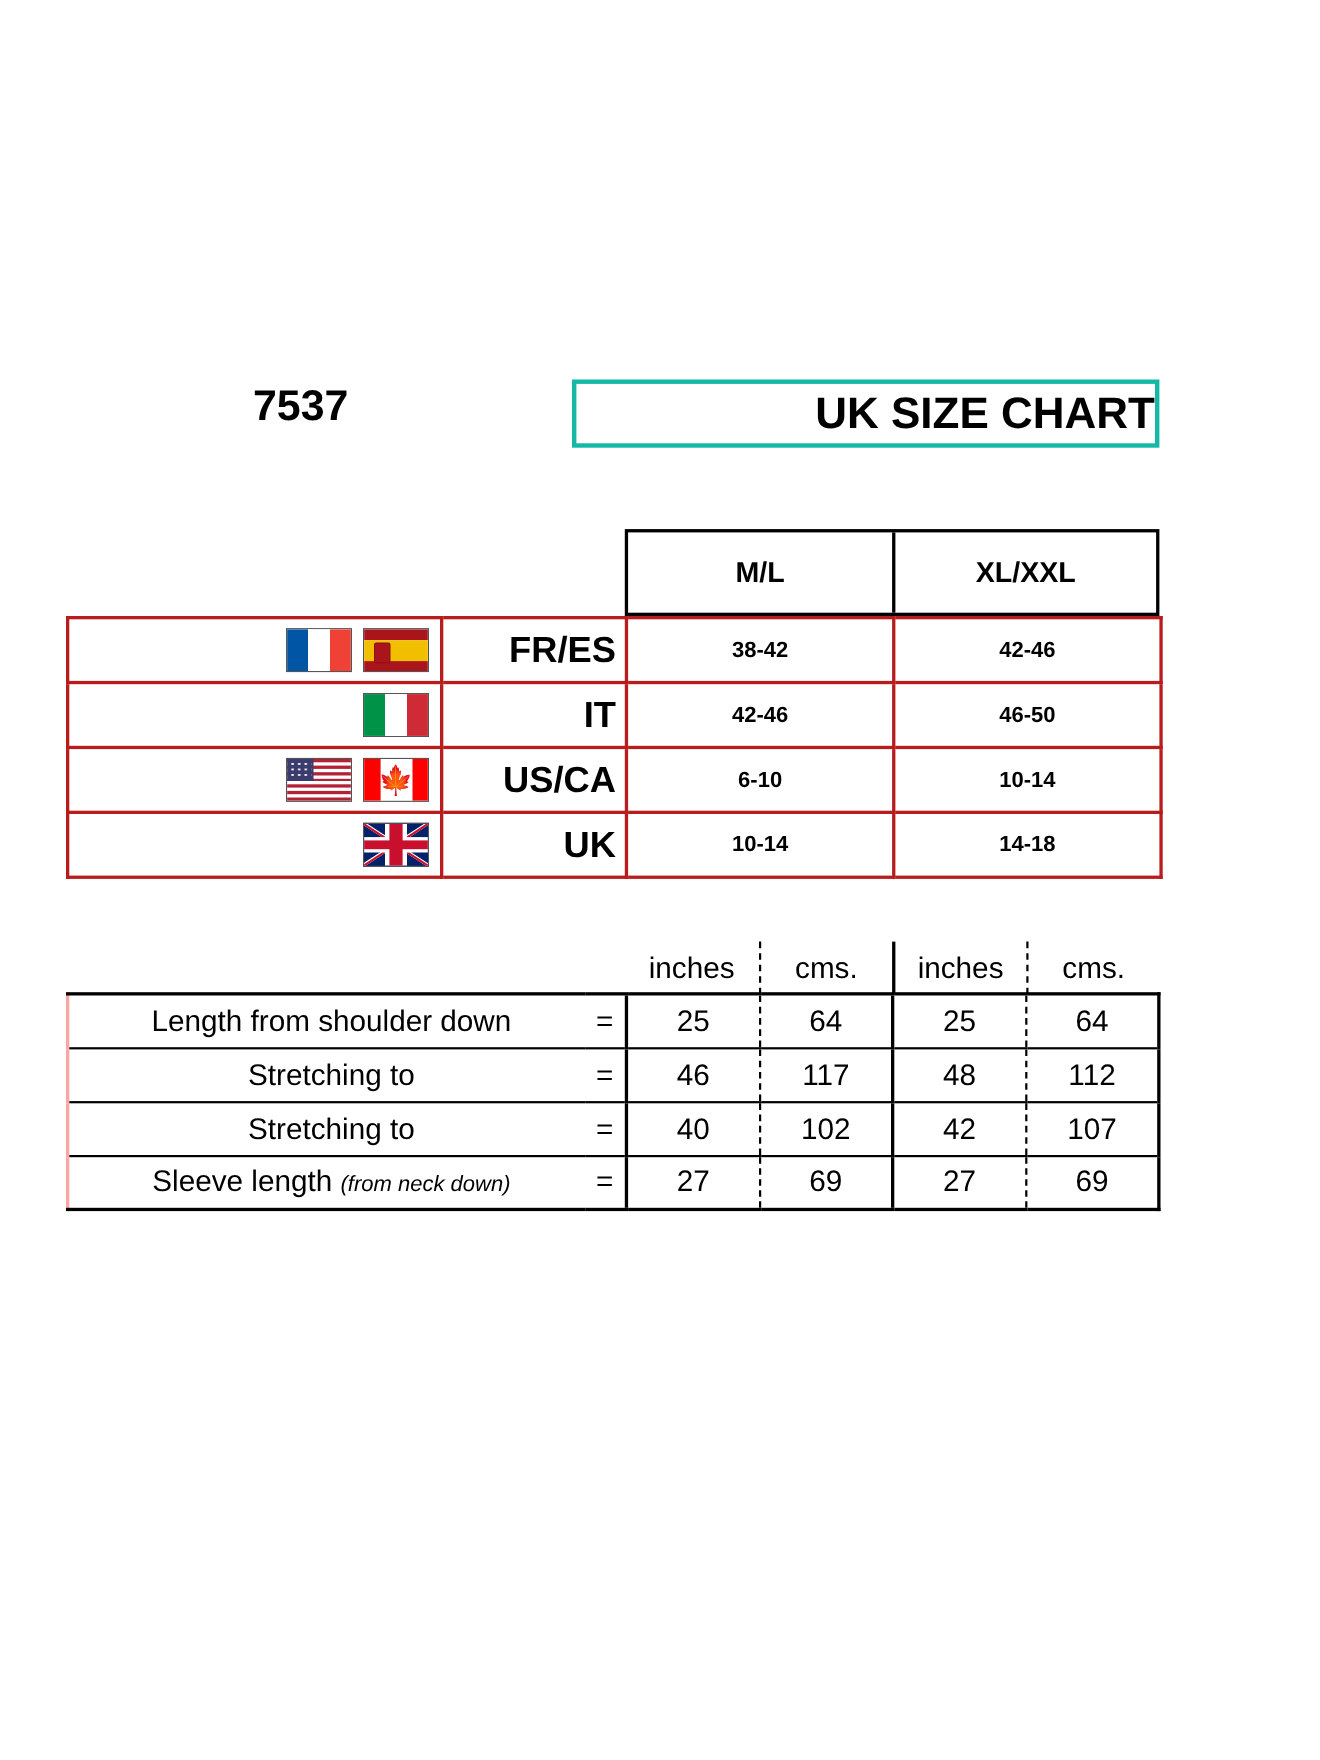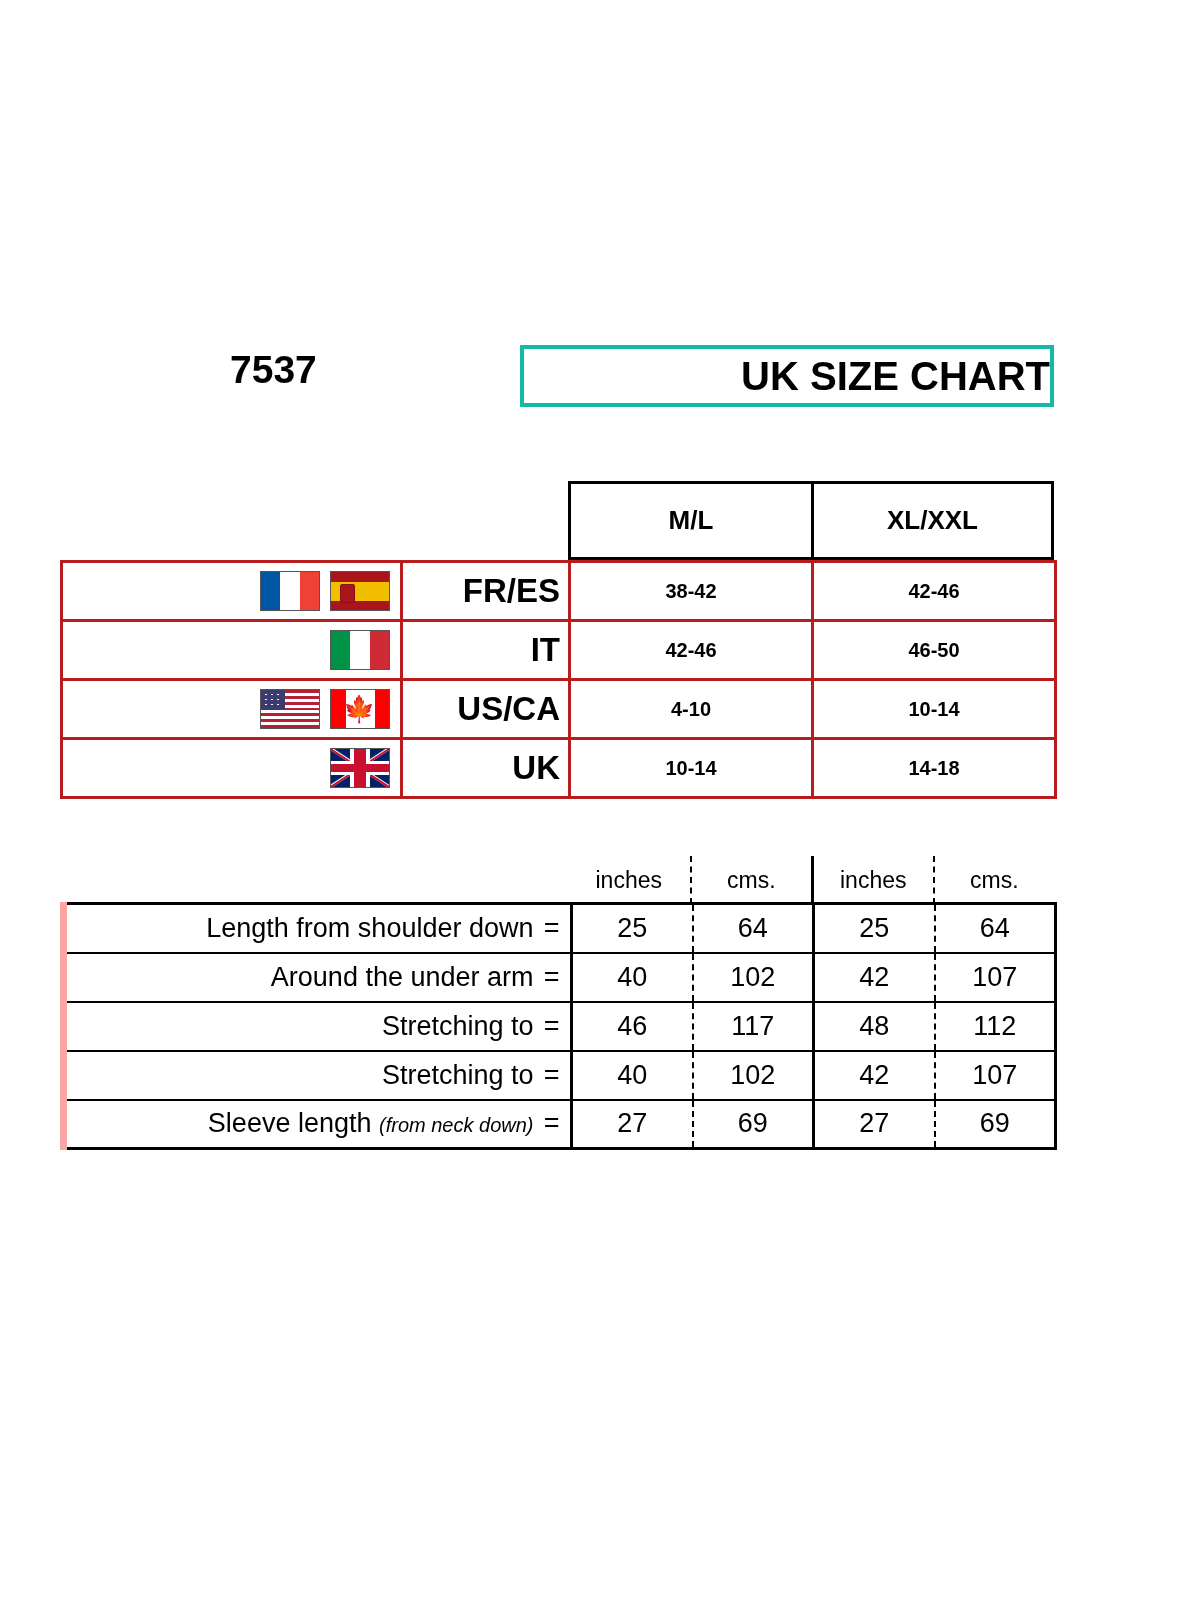"4-10" td.val-cell { text: 4-10 -> 6-10 }
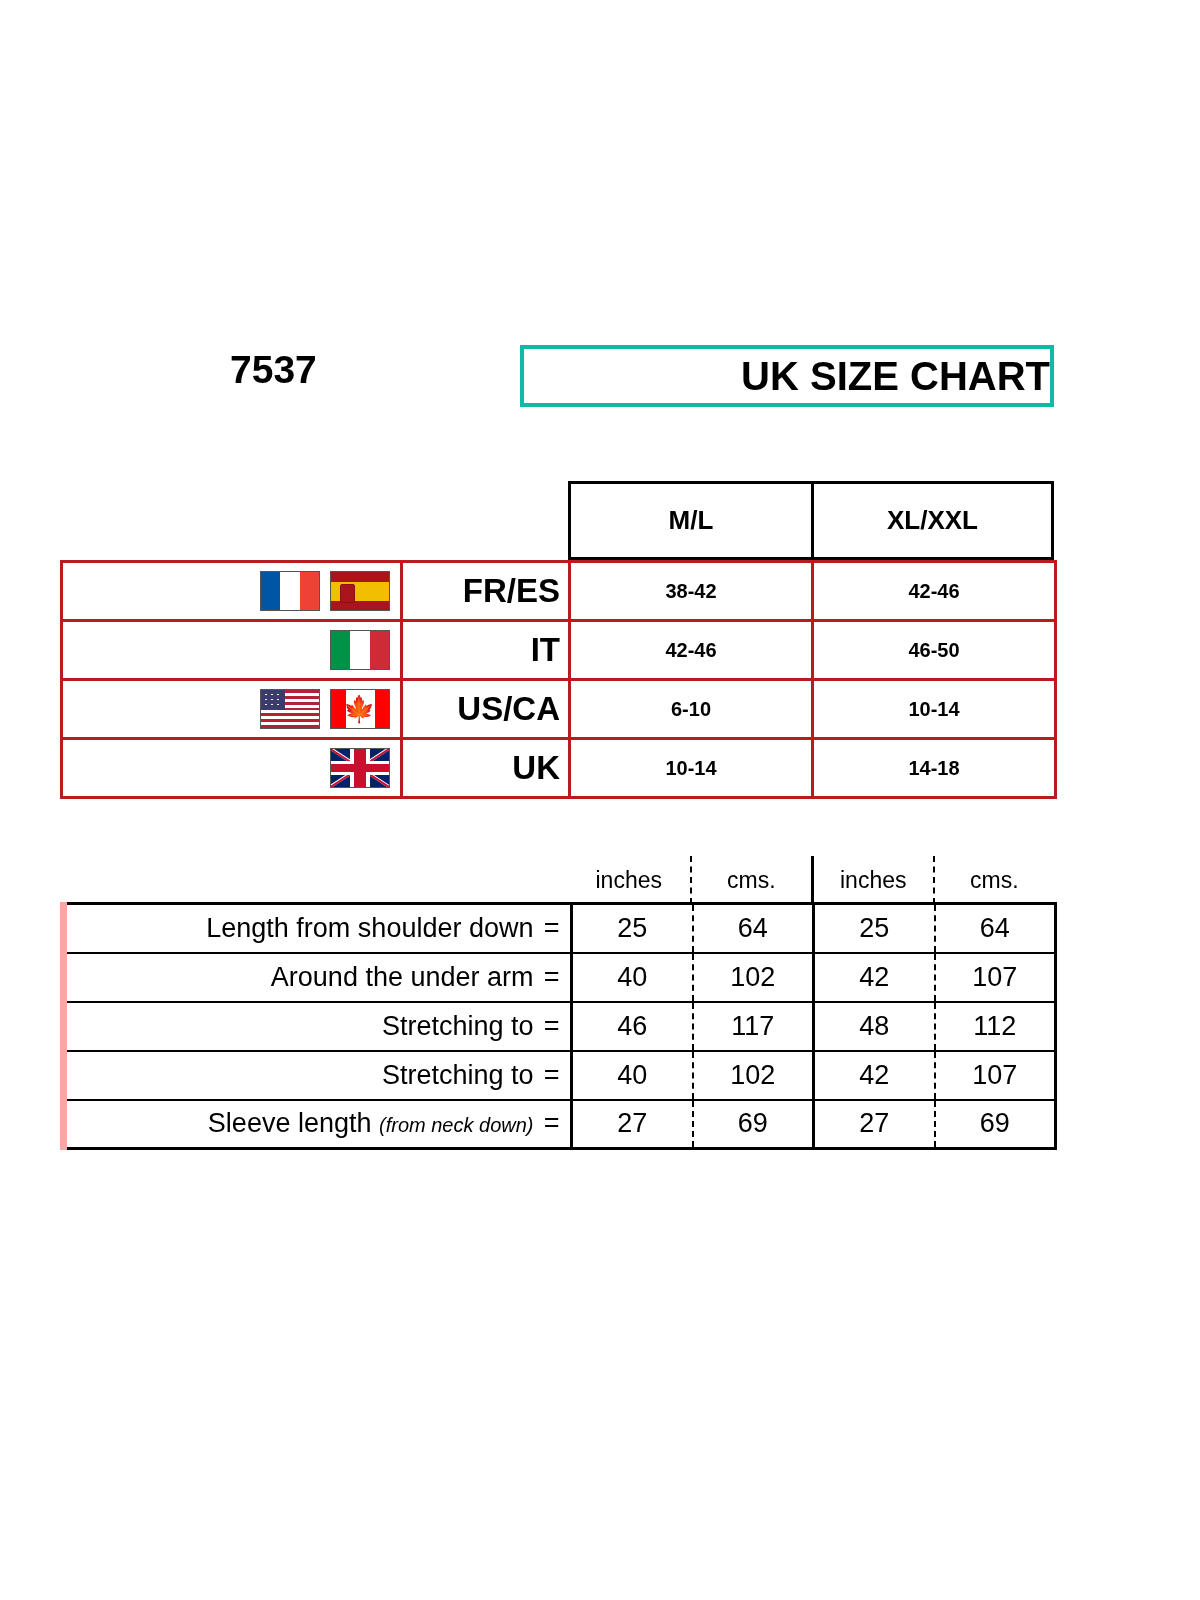"inches" #units-row .unit-cell { font-size: 23px -> 27px }
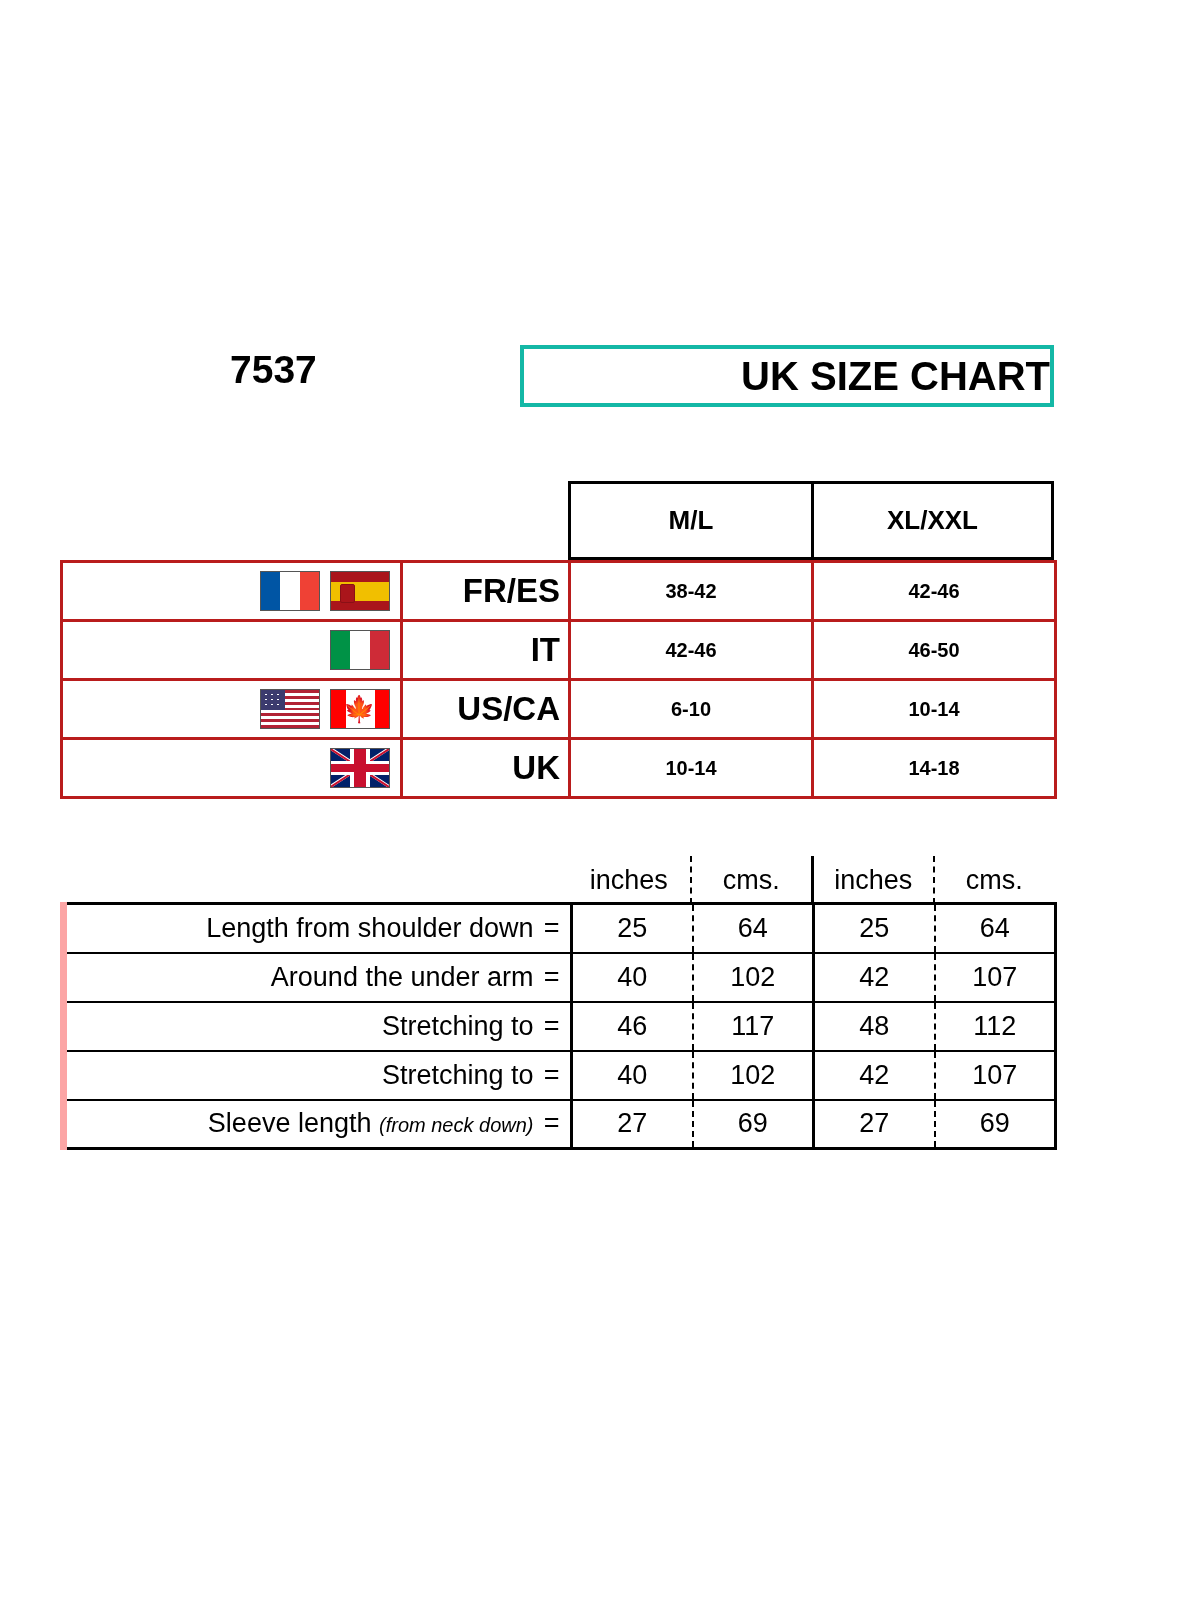"Length from shoulder down" #measure-table tr td.m-label { border-left: 7px solid #fca5a5 -> 3px solid #fca5a5; text-align: right -> center }
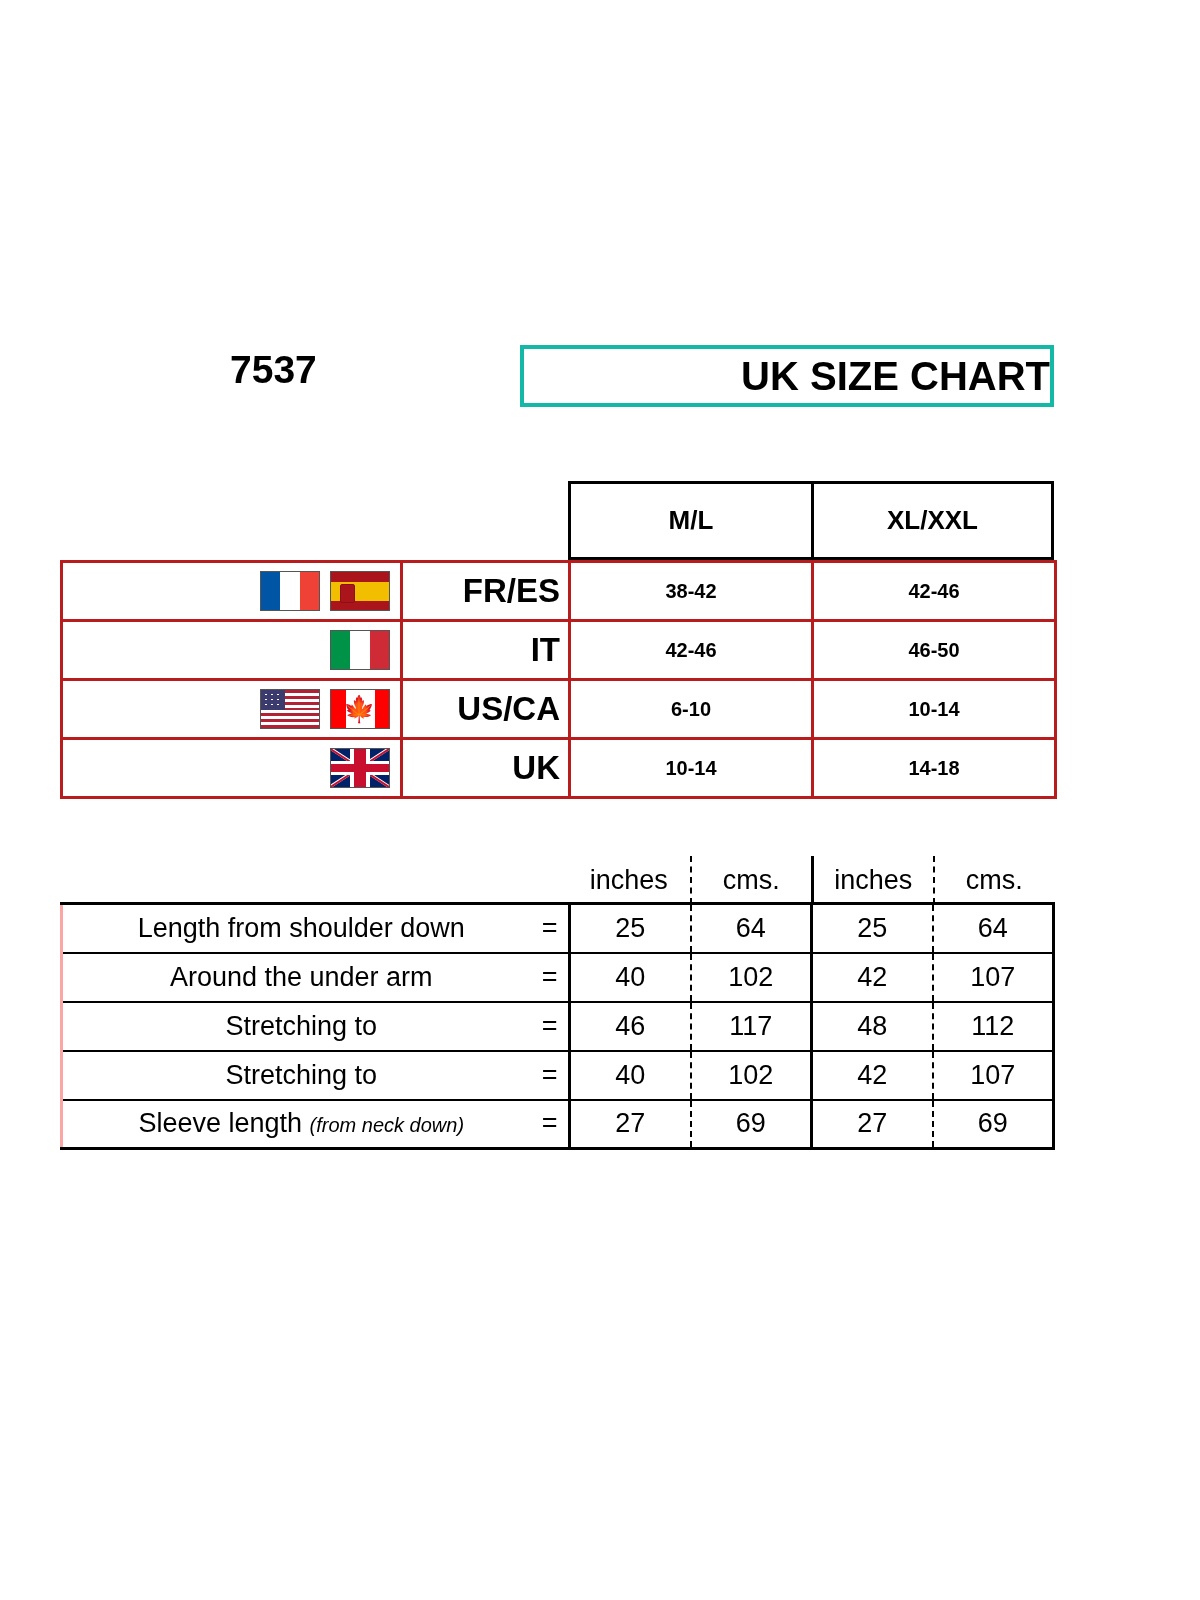"Around the under arm" tr.dash-bottom { html: <tr> <td>Around the under arm</td> <td>=</td> <td>40</td> <td>102</td> <td>42</td> <td>107</td> </tr> -> none }
